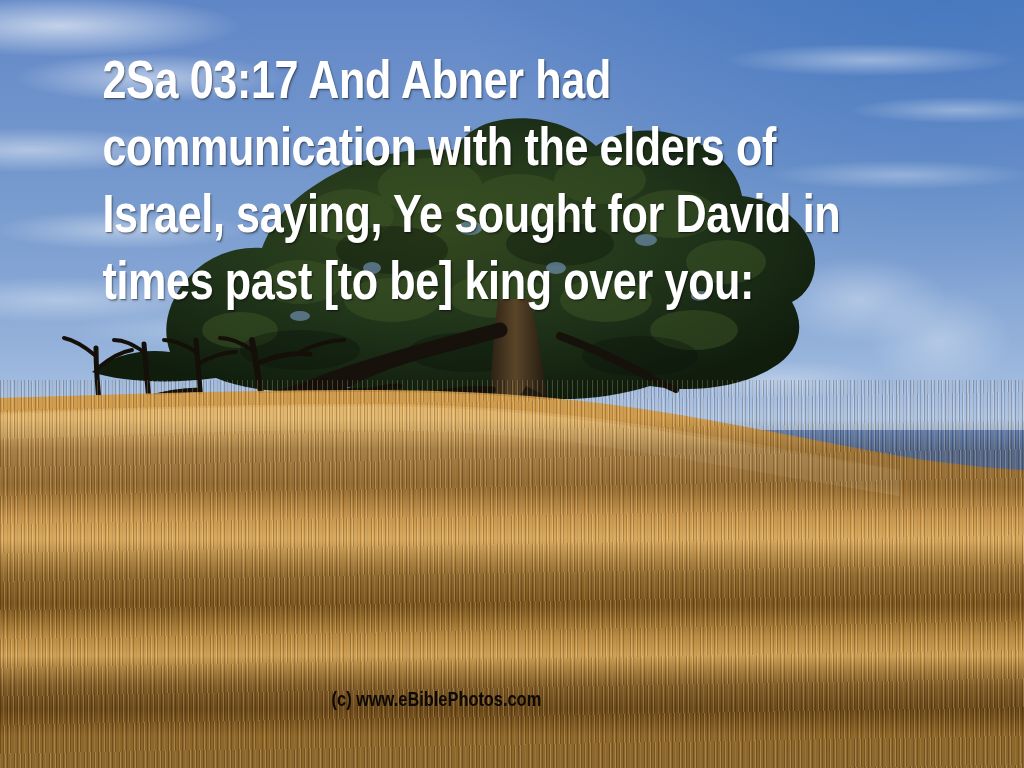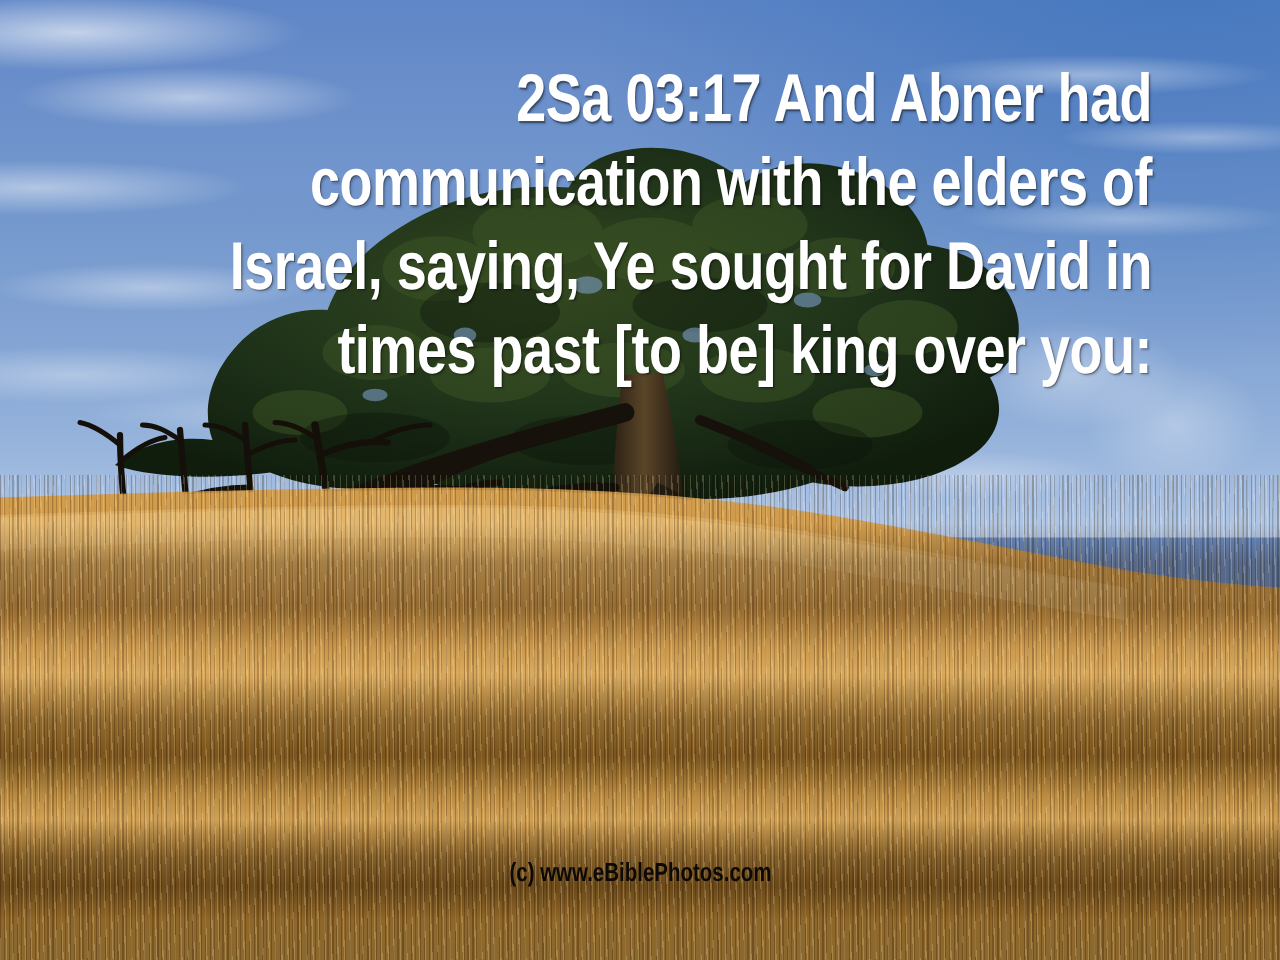"2Sa 03:17 And Abner had" .verse-block { text-align: right -> left }
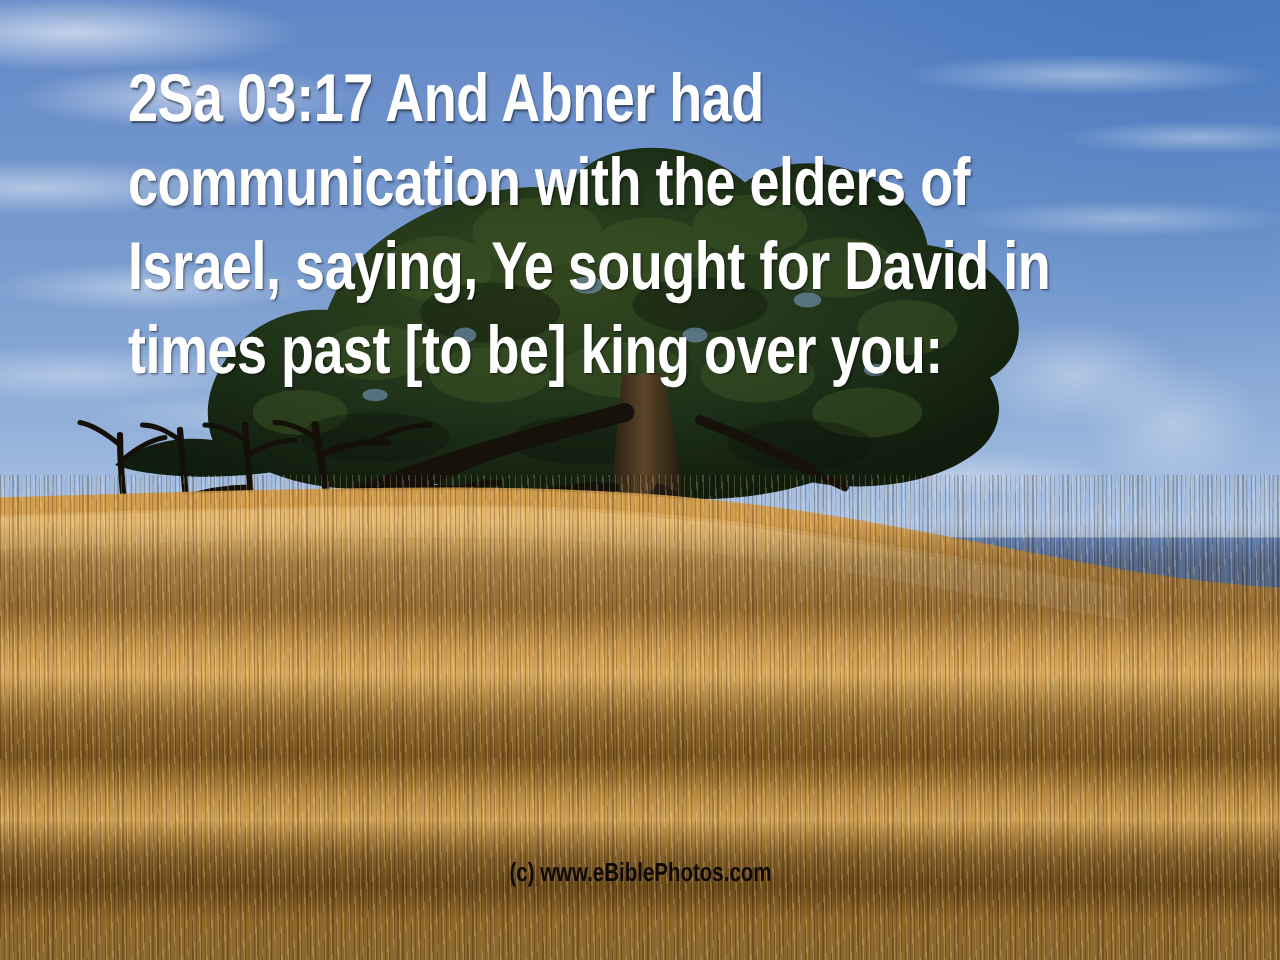"(c) www.eBiblePhotos.com" .watermark { width: 1024px -> 872px }
